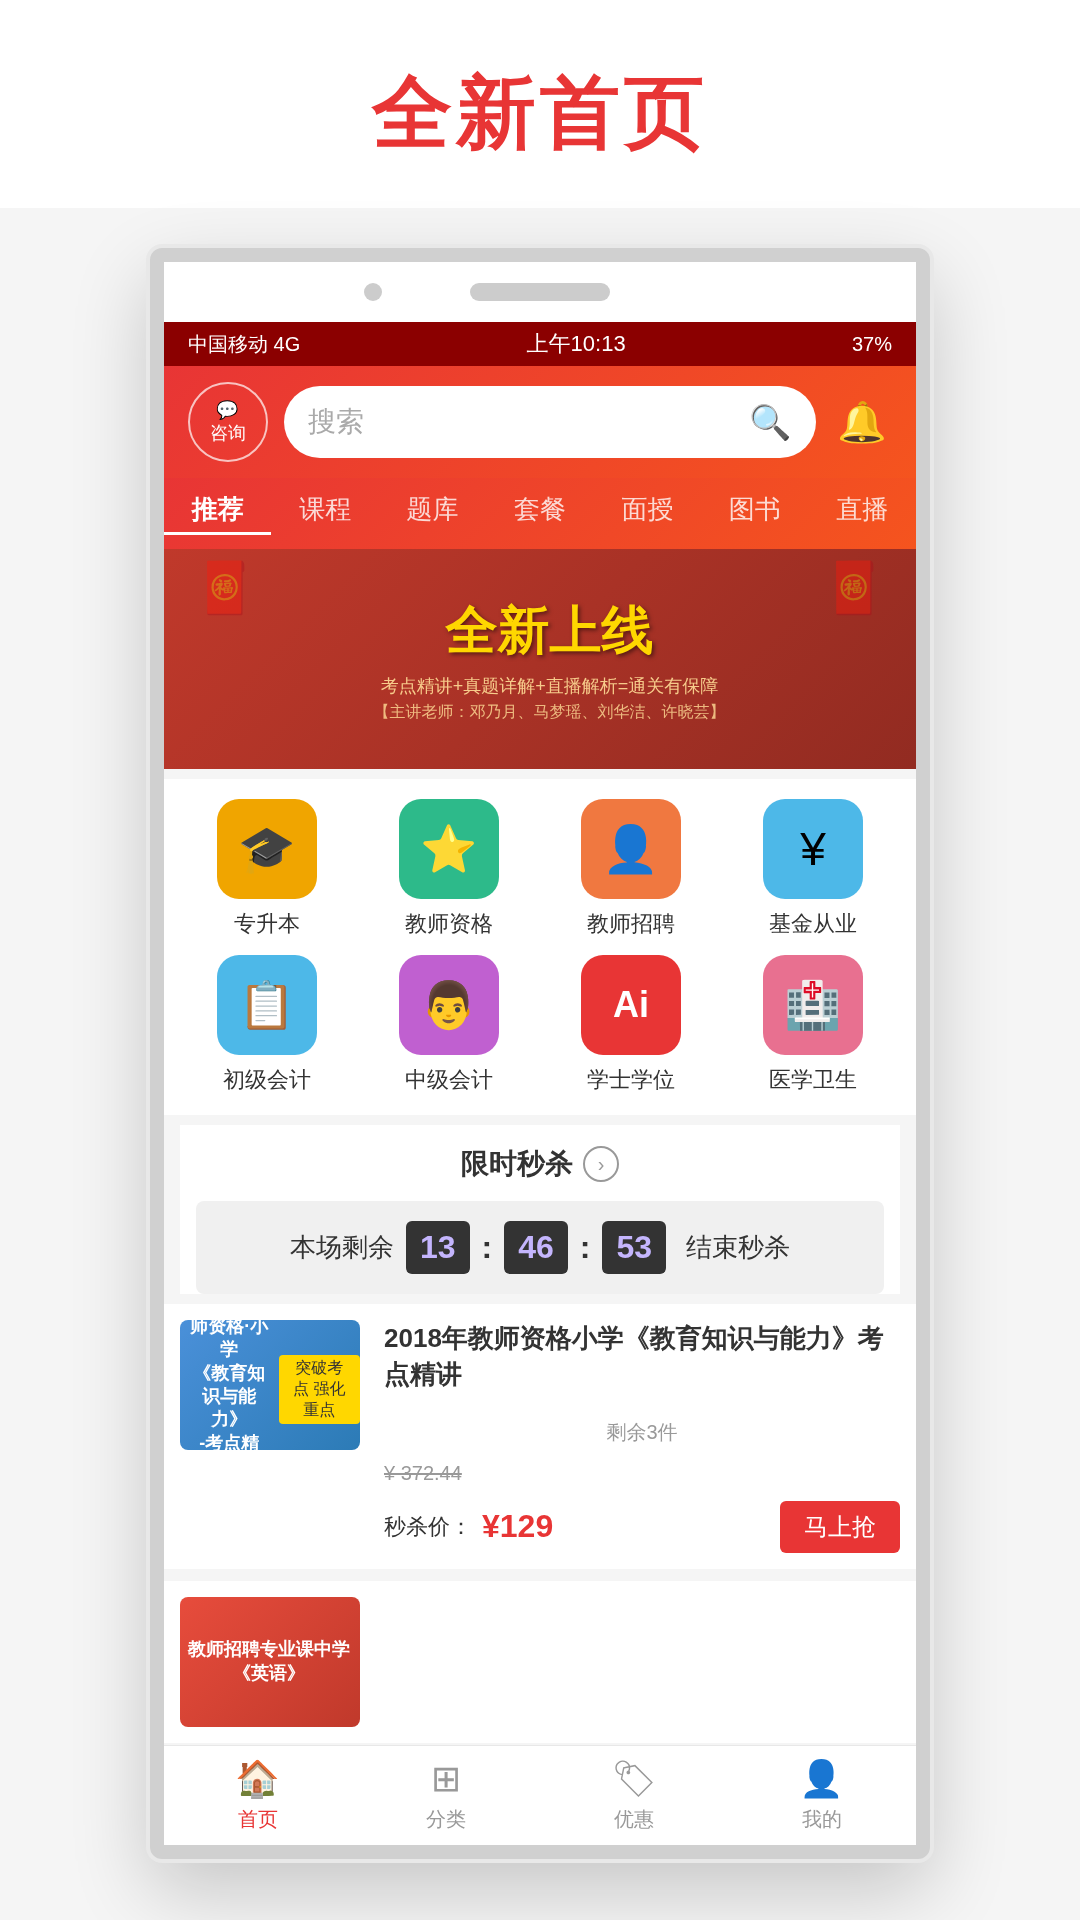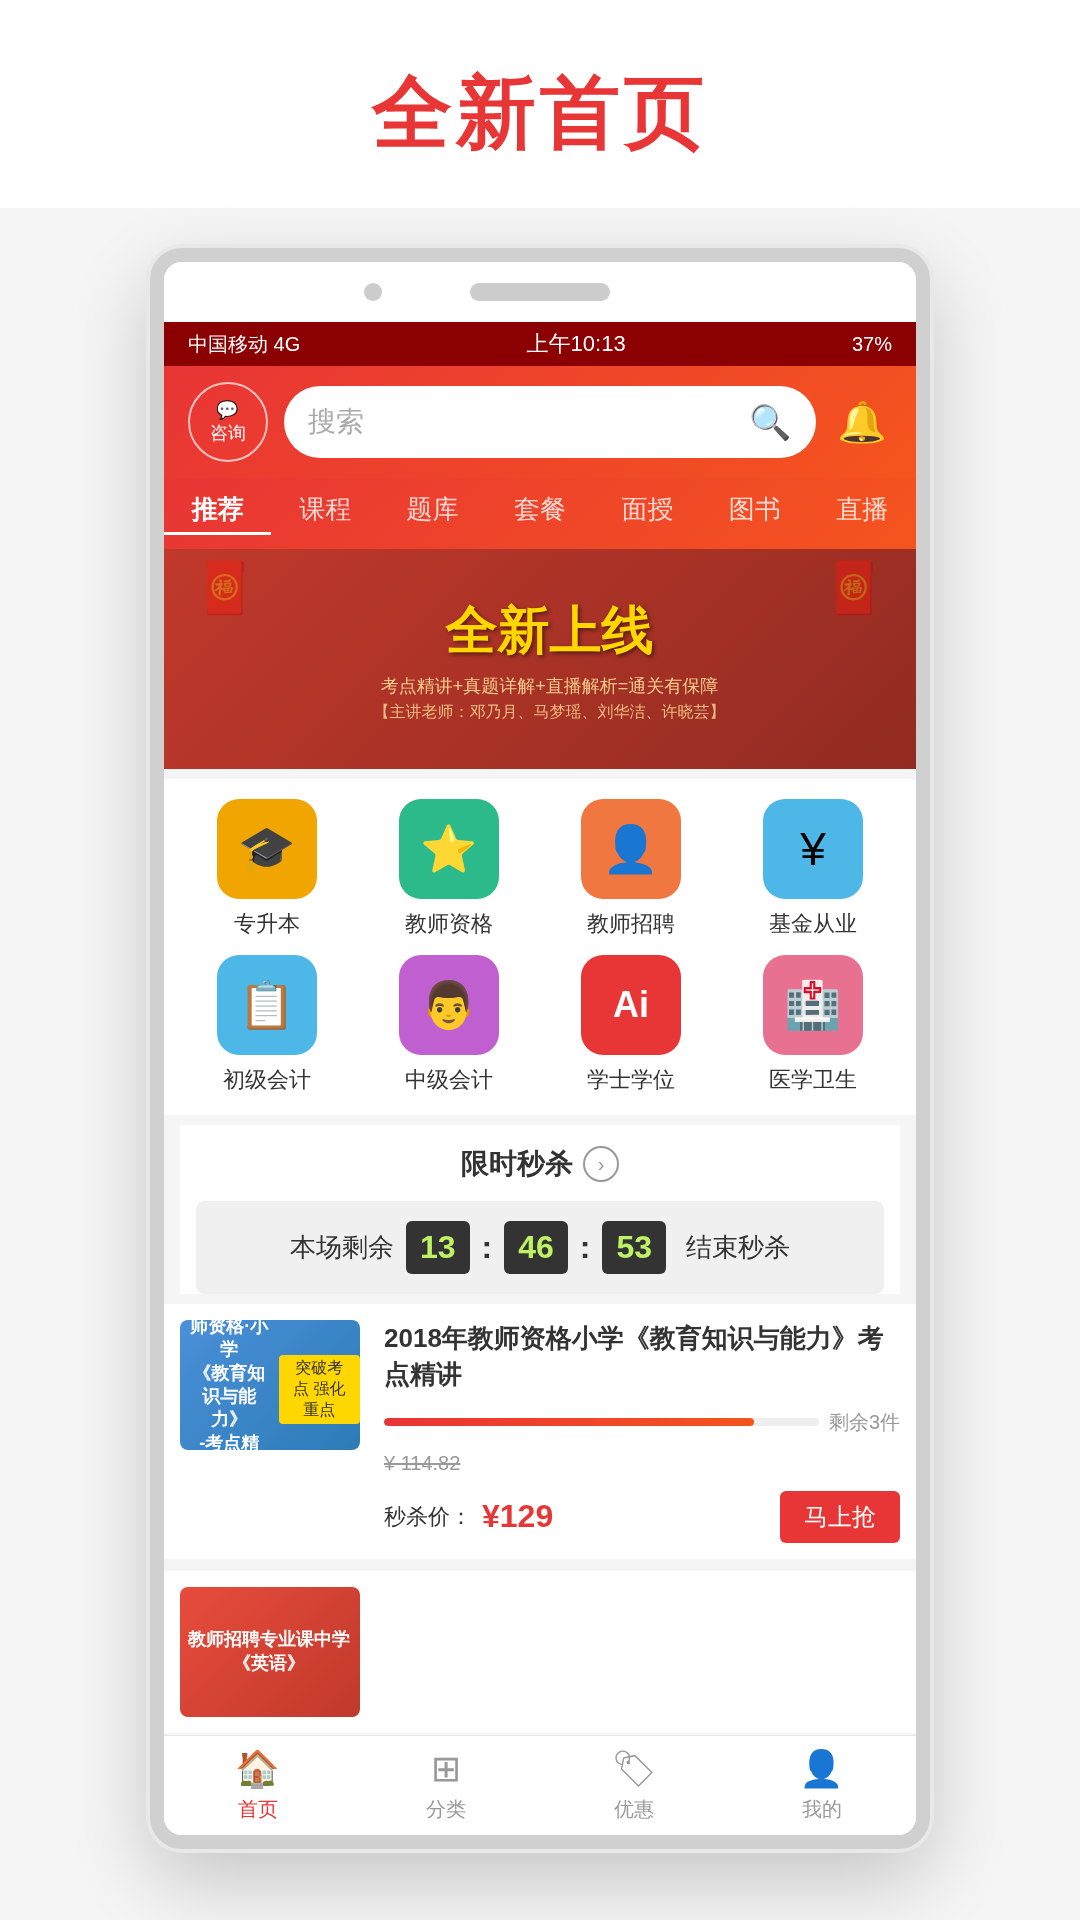"中国移动 4G" .phone-frame { border-radius: 32px -> 12px }
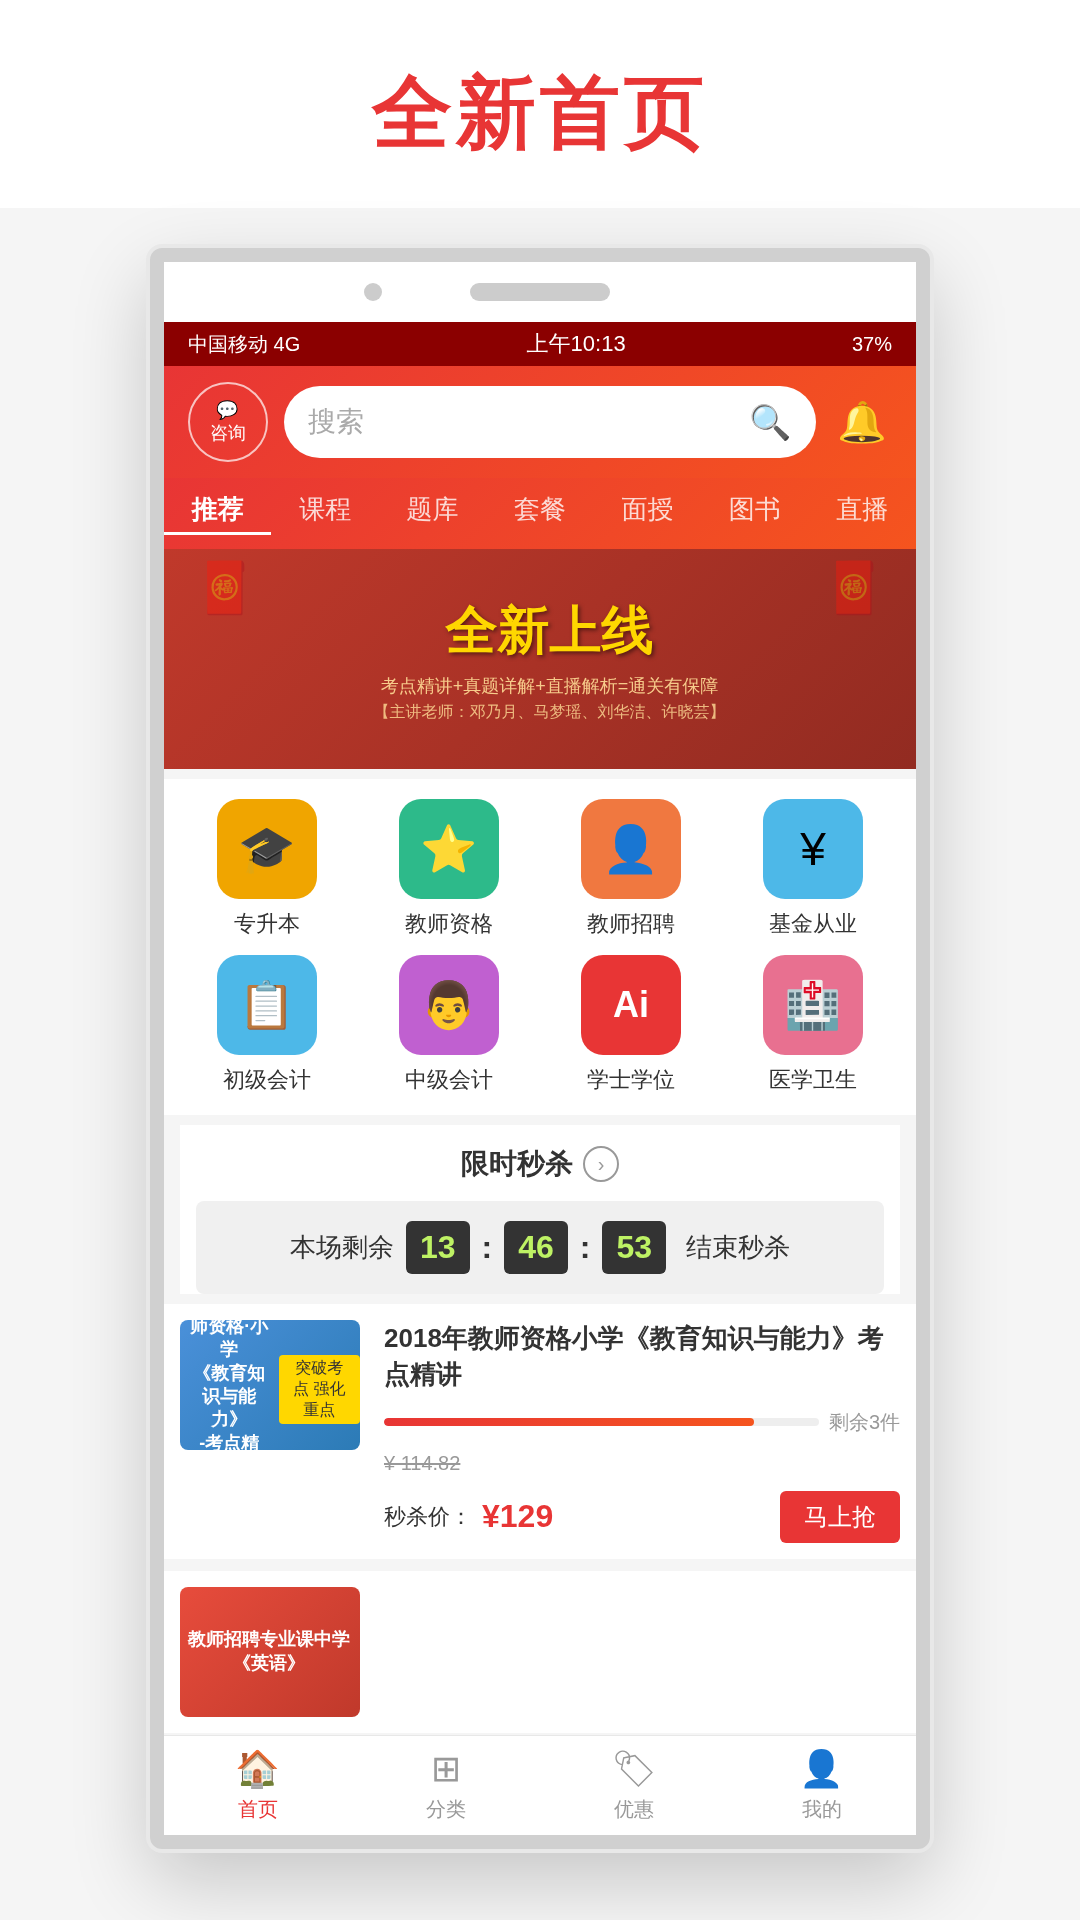"13" .countdown-num { color: #bef264 -> #c4b5fd }
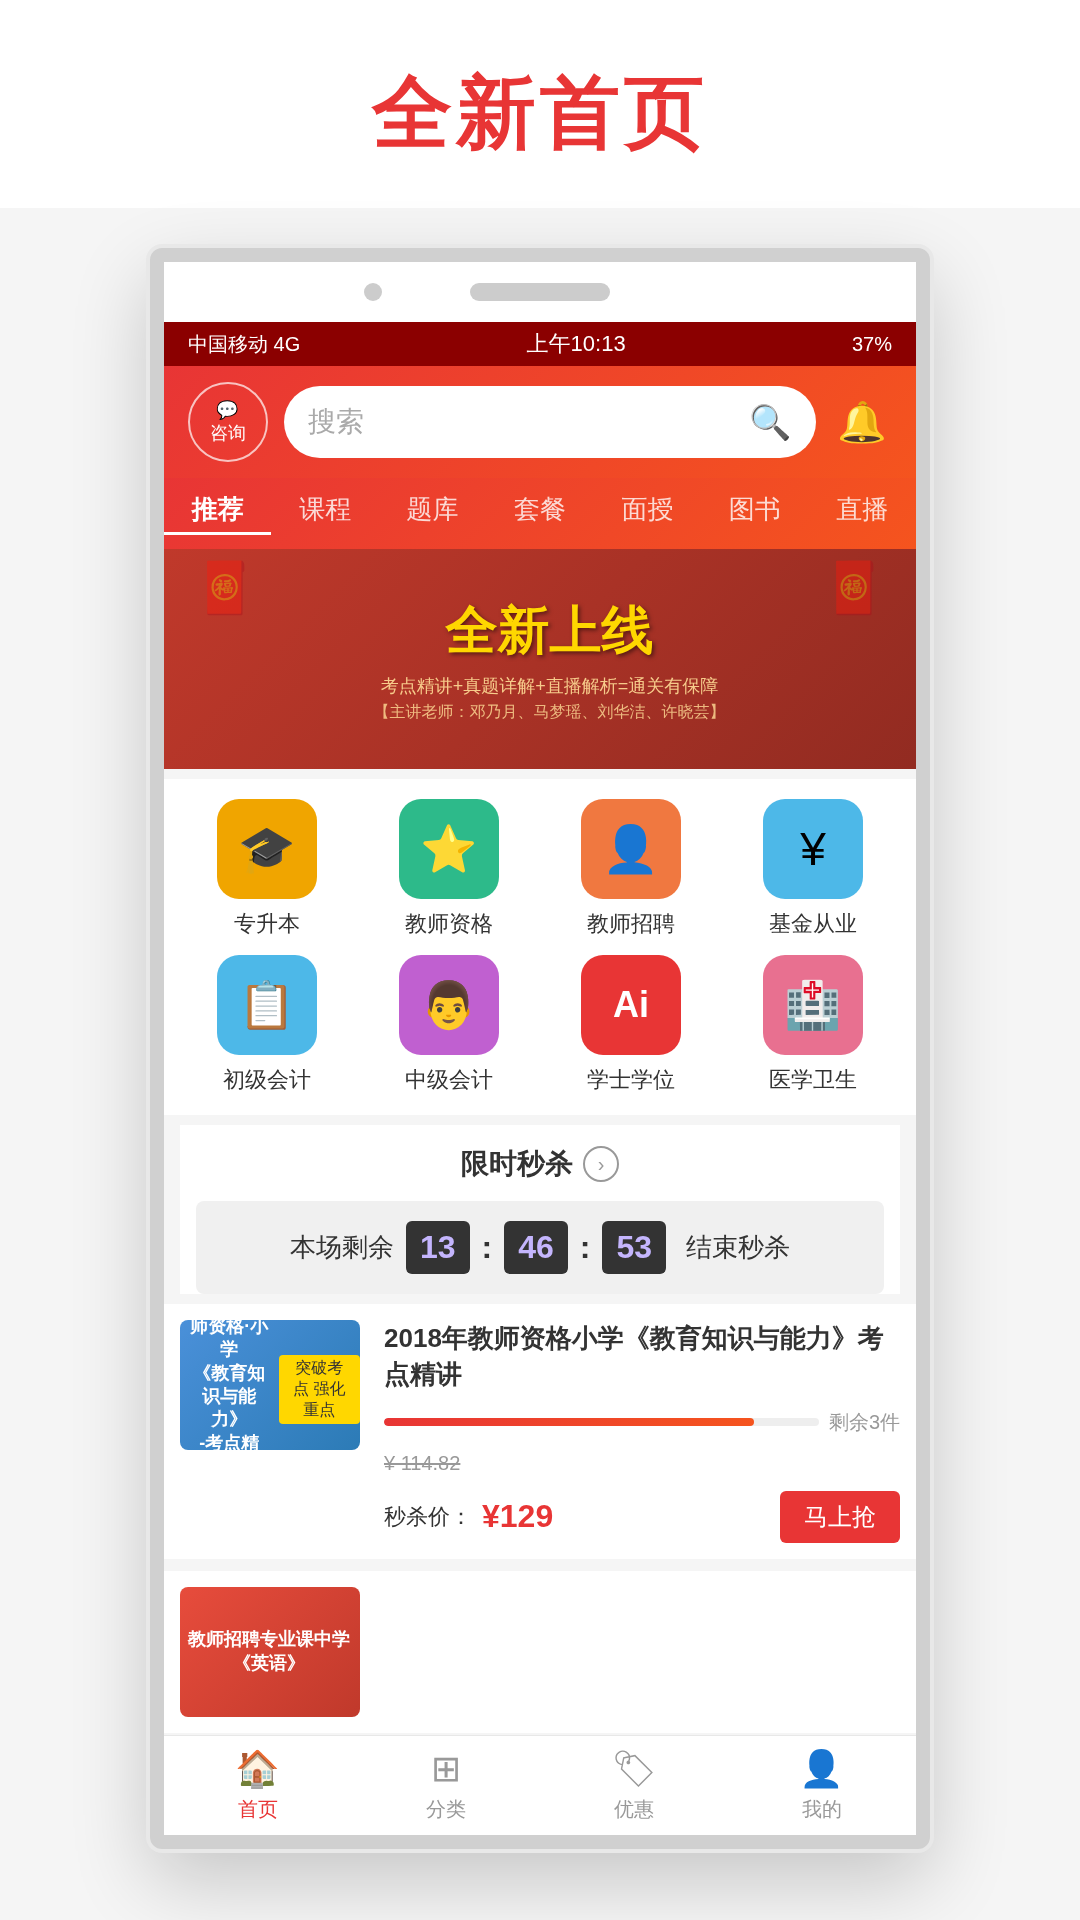"剩余3件" .progress-row { flex-direction: none -> column }
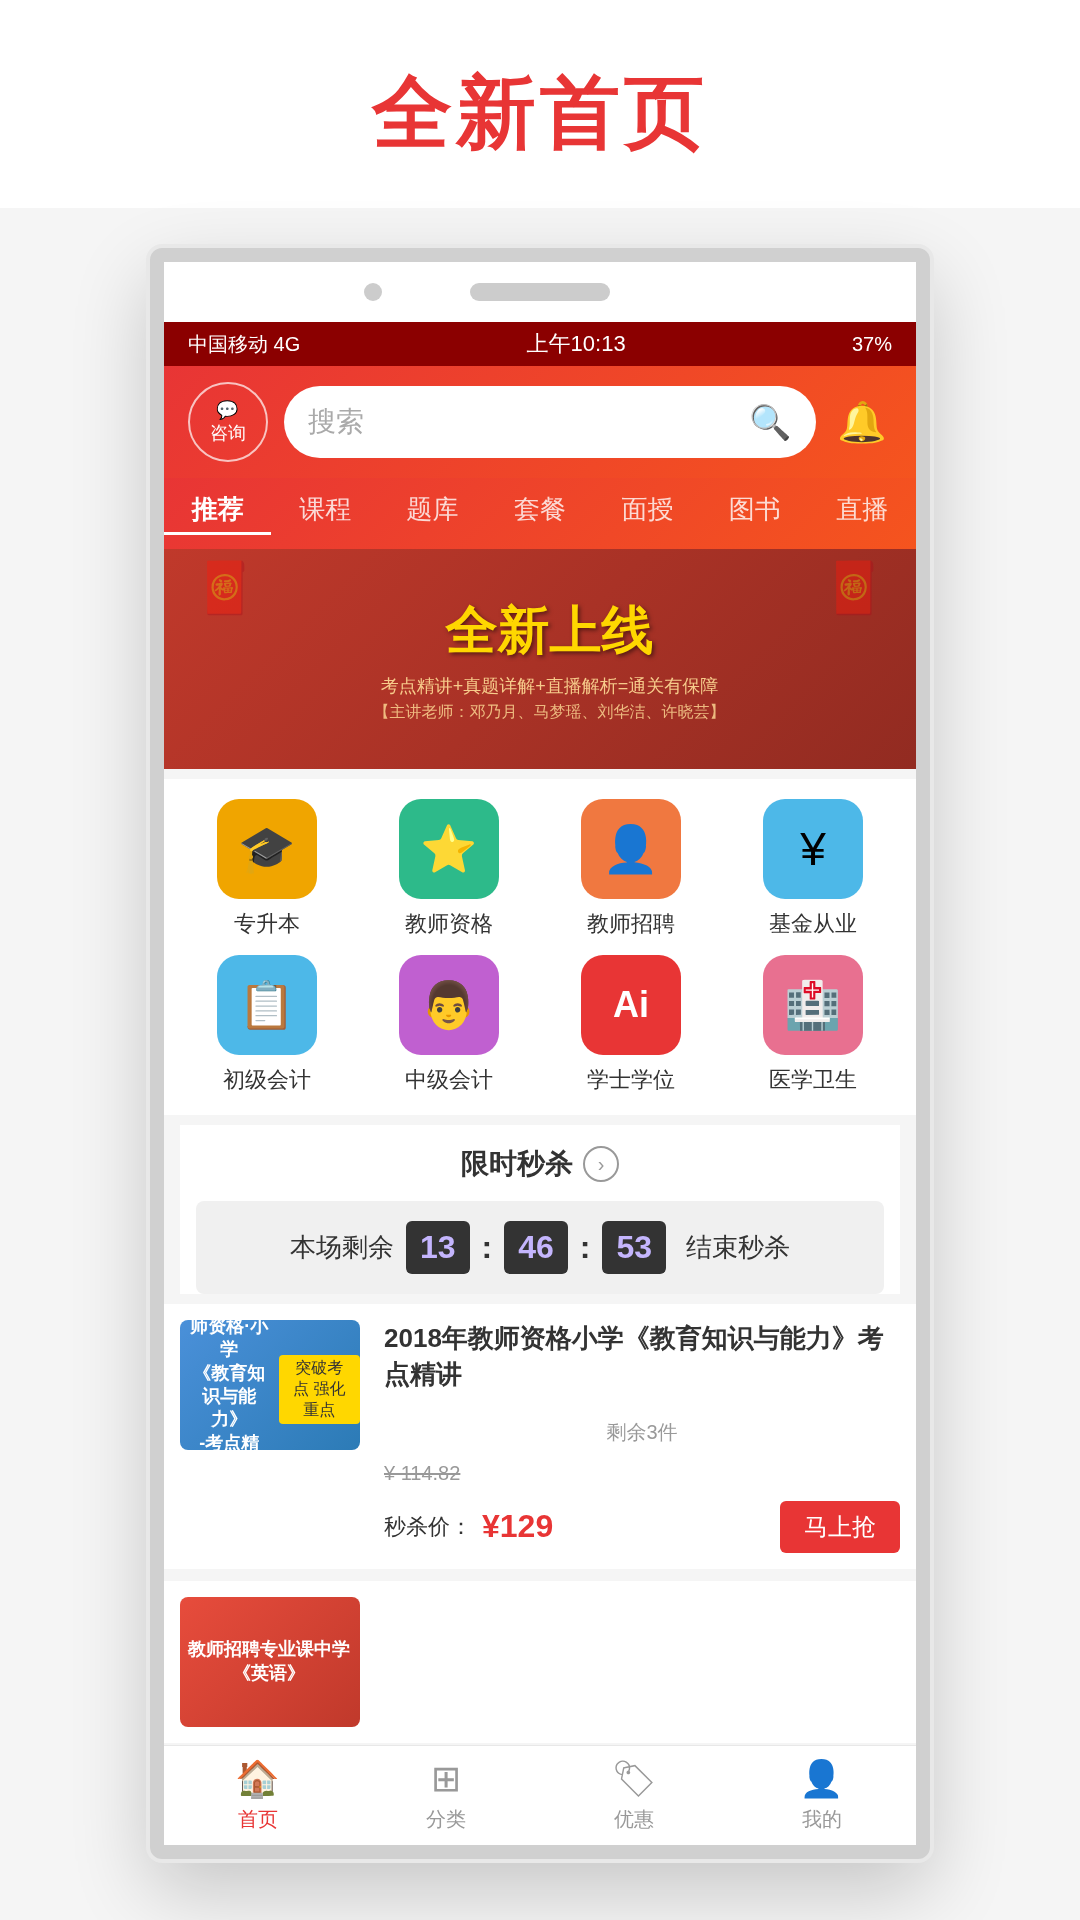"¥ 114.82" span.original-price { text: 114.82 -> 372.44 }
